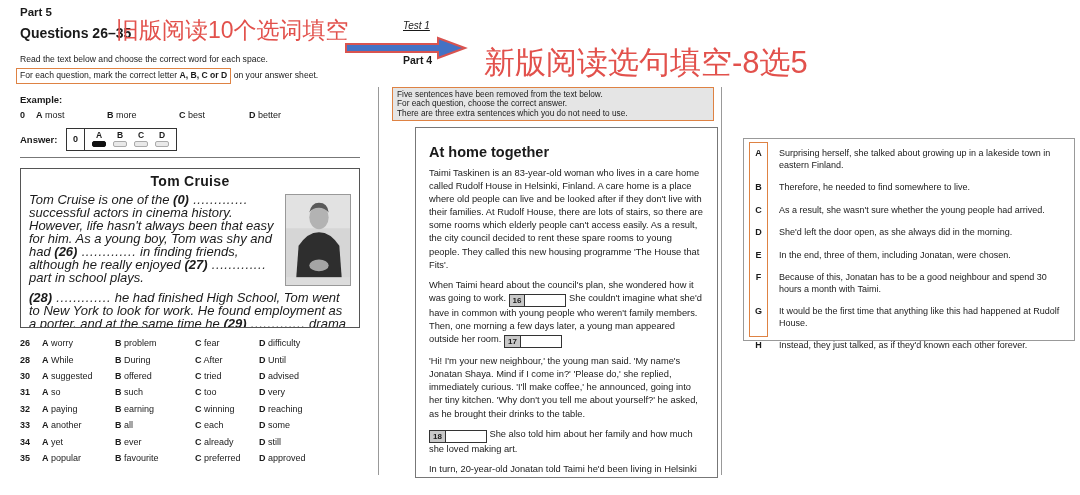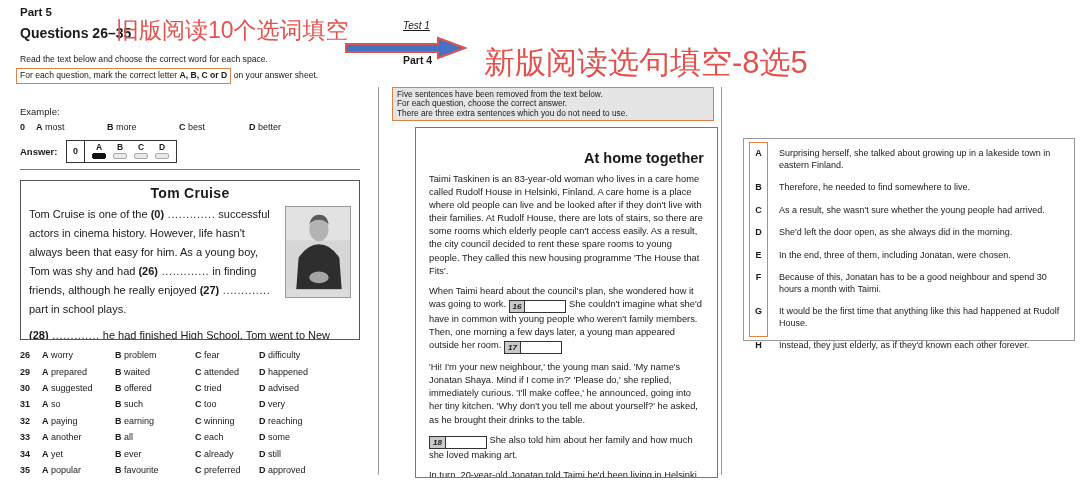"Example:" .example-label { font-weight: normal -> bold; margin-top: 22px -> 10px }
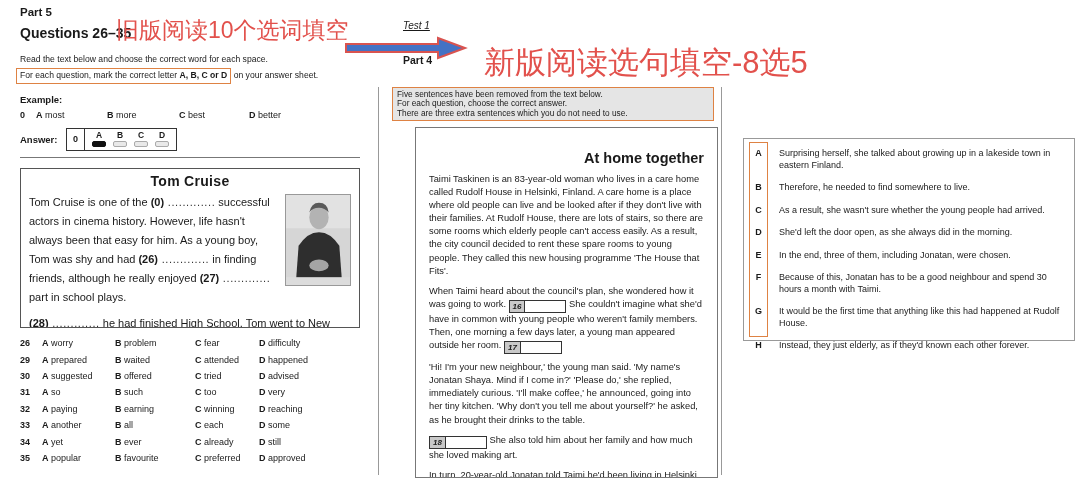"At home together" .mid-title { margin: 16px 0 7px -> 10px 0 7px; text-align: right -> left }
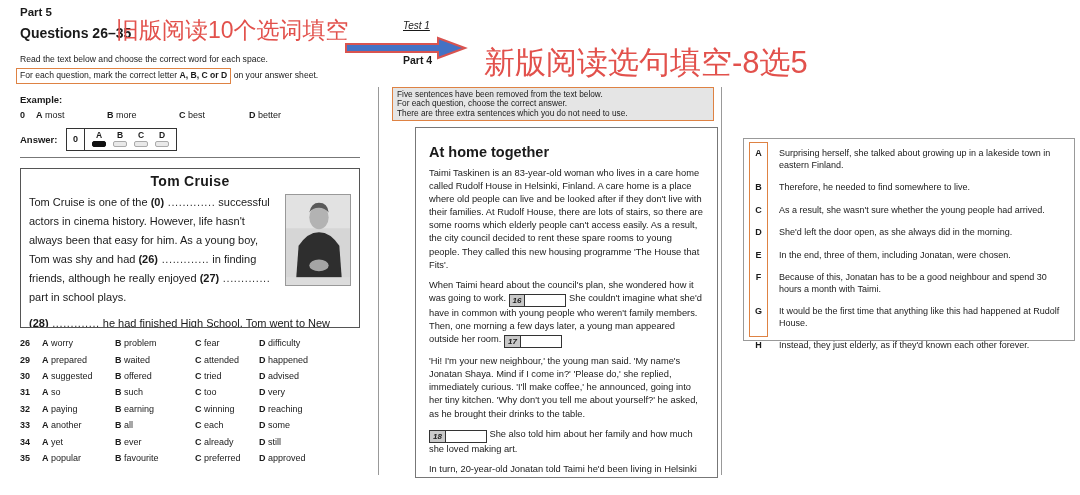"Tom Cruise is one of" .lp { font-size: 11px -> 13px; font-style: none -> italic; line-height: 19px -> 13px }
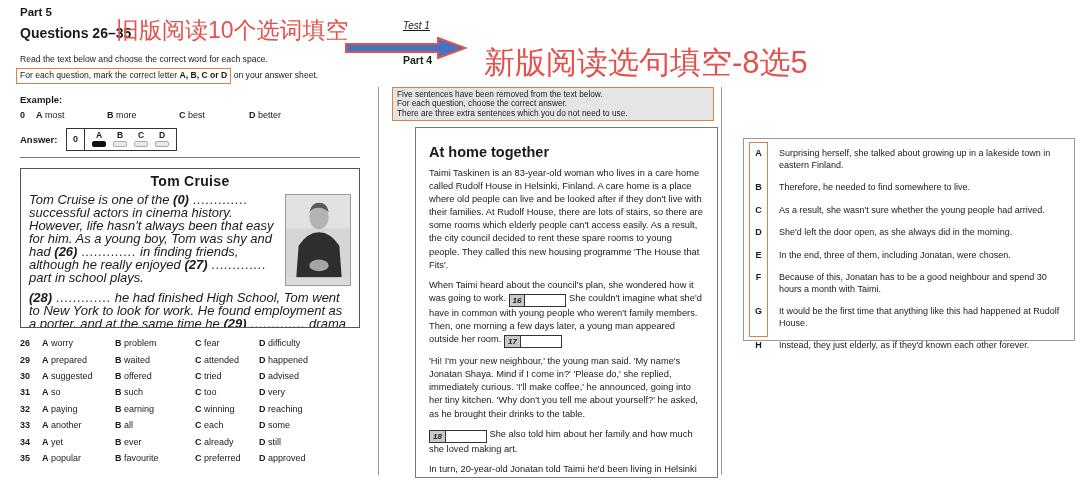"16" .gapbox { font-style: italic -> none }
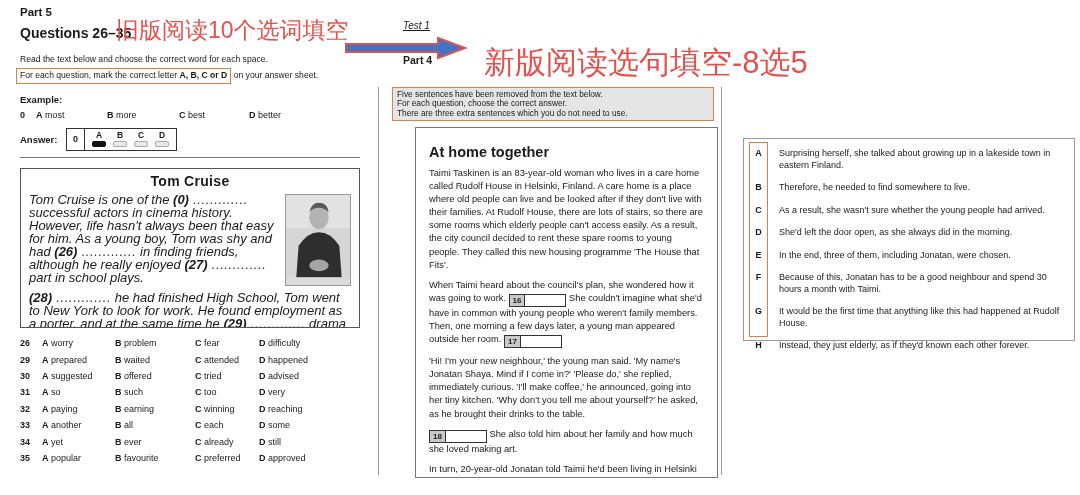"Instead, they just elderly, as" span.sent-text { text: elderly -> talked }
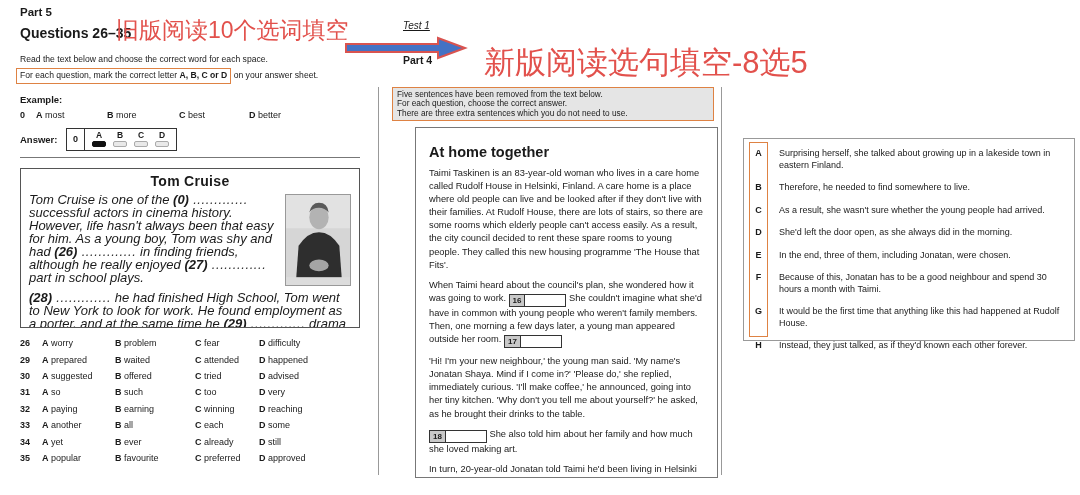"28" div.opt-row { html: none -> <div> <span>28</span> <span><b>A</b><span> While</span></span> <span><b>B</b><span> During</span></span> <span><b>C</b><span> After</span></span> <span><b>D</b><span> Until</span></span> </div> }
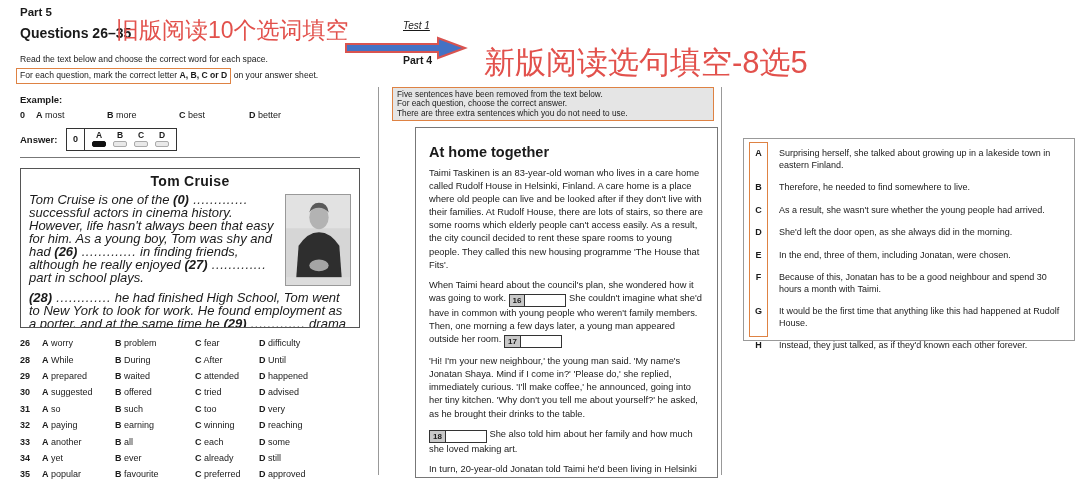"29" div.opt-row { html: <div> <span>29</span> <span><b>A</b><span> prepared</span></span> <span><b>B</b><span> waited</span></span> <span><b>C</b><span> attended</span></span> <span><b>D</b><span> happened</span></span> </div> -> none }
